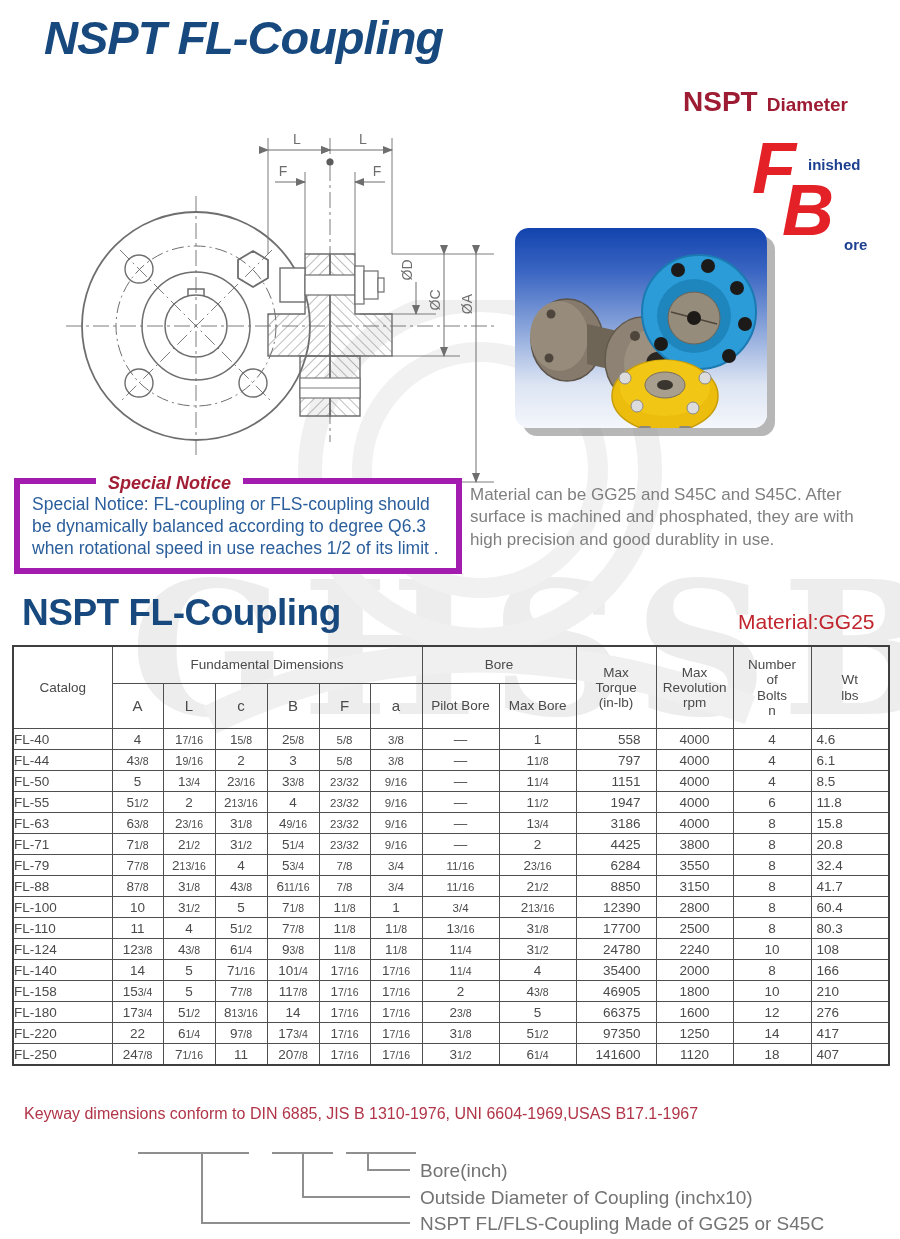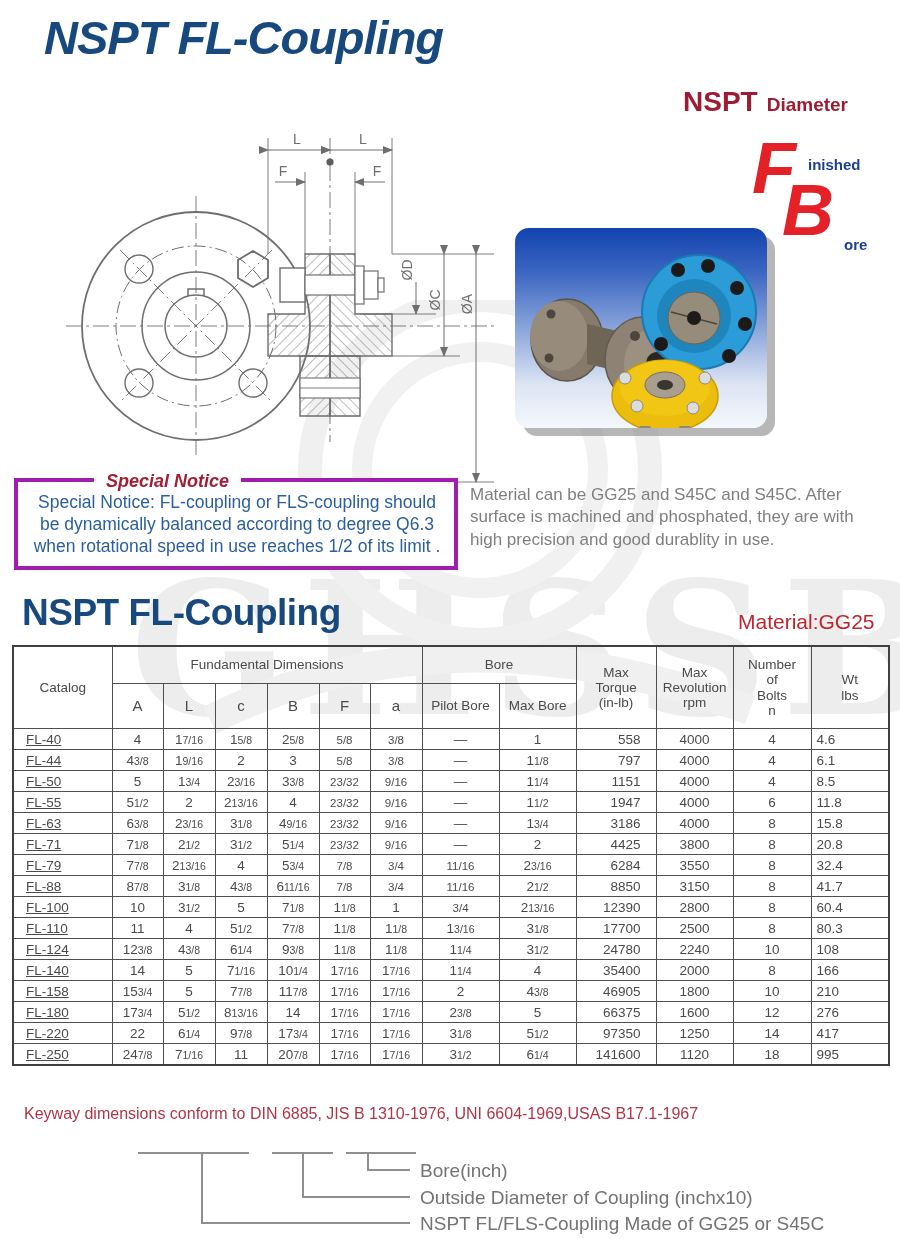"Special Notice" .notice { border: 4px solid #a21caf -> 6px solid #a21caf; text-align: center -> none }
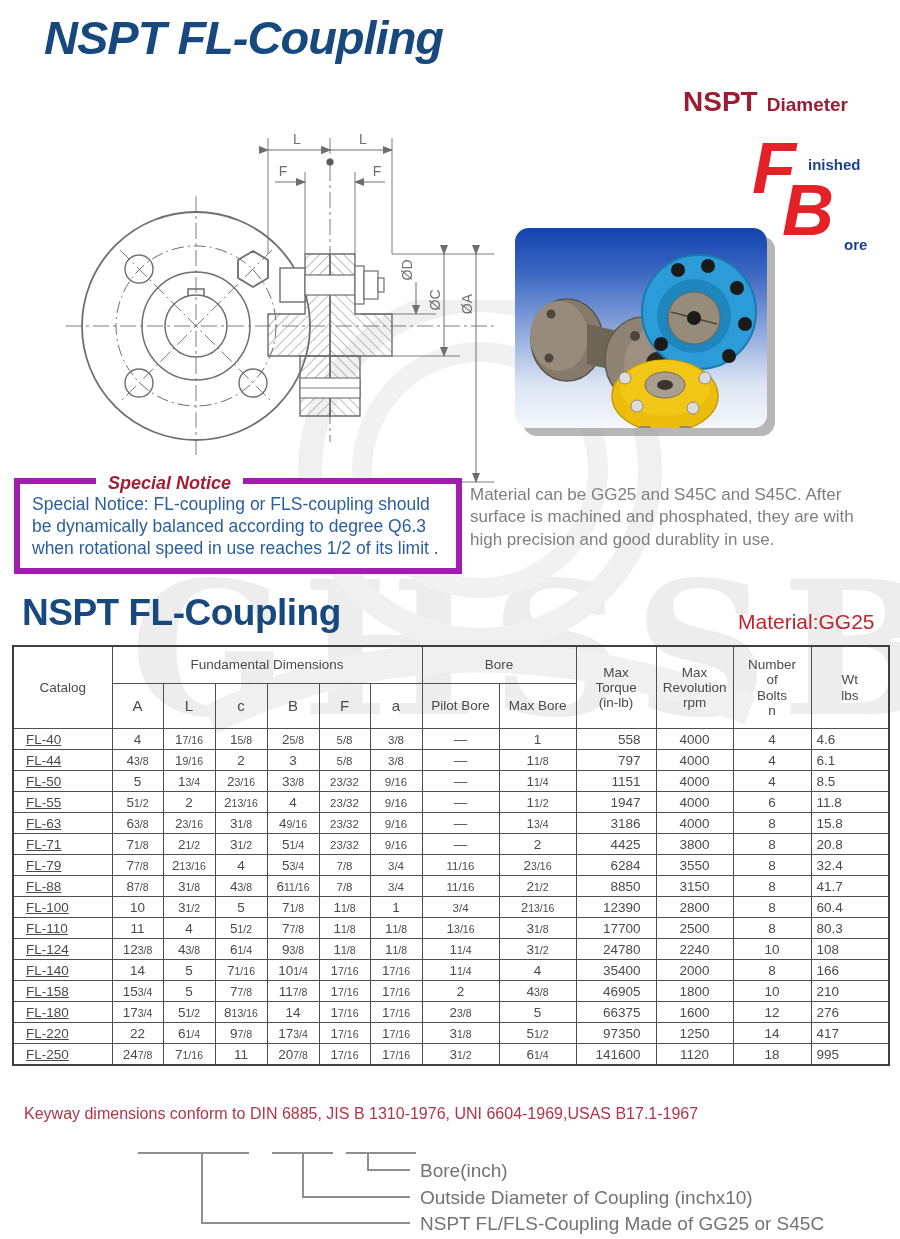"FL-40" table.spec tbody td.c0 { padding-left: 12px -> none; text-decoration: underline -> none }
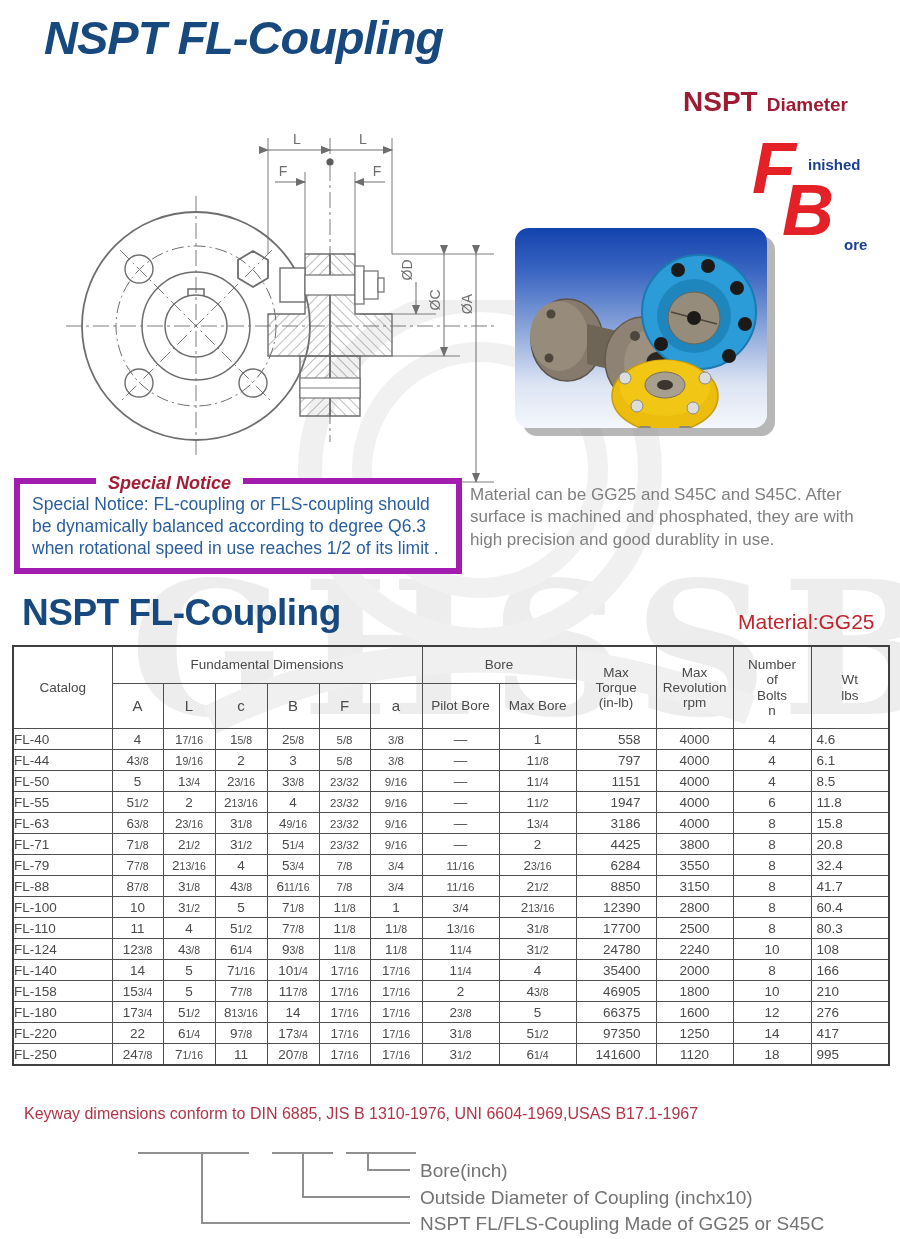"995" td.c12 { text: 995 -> 407 }
